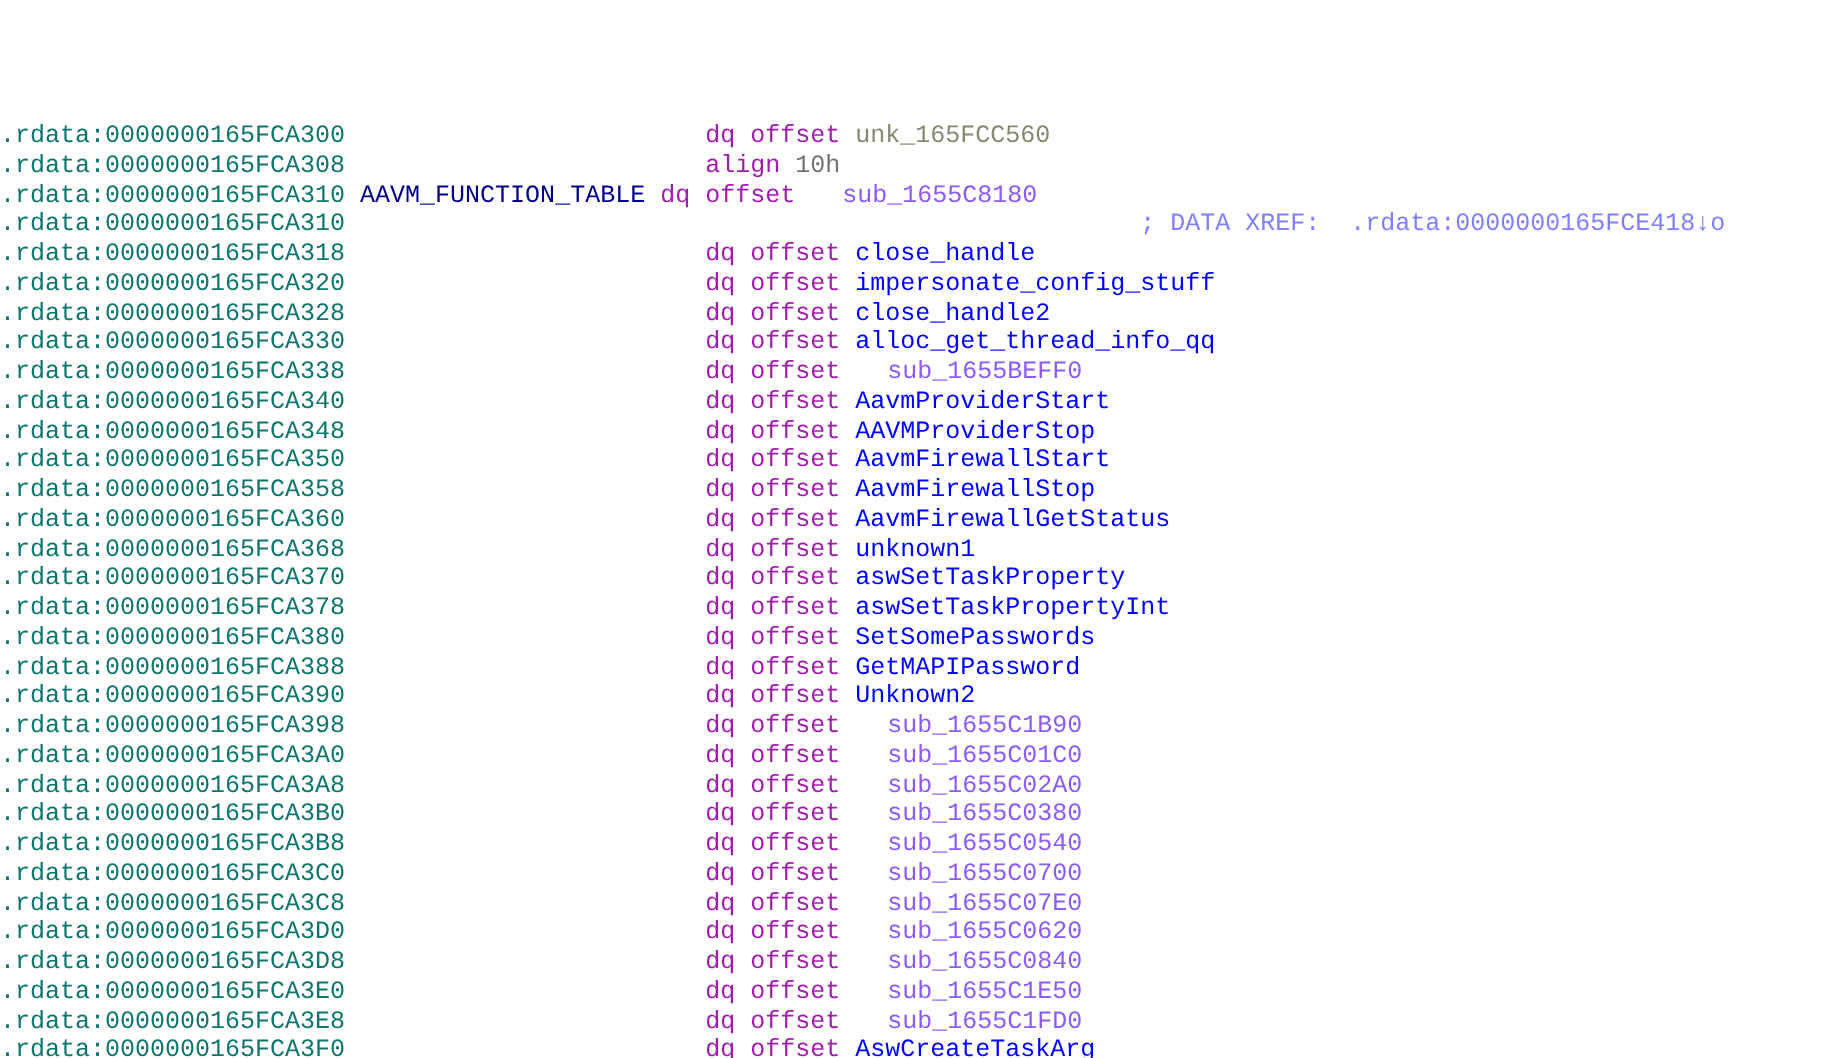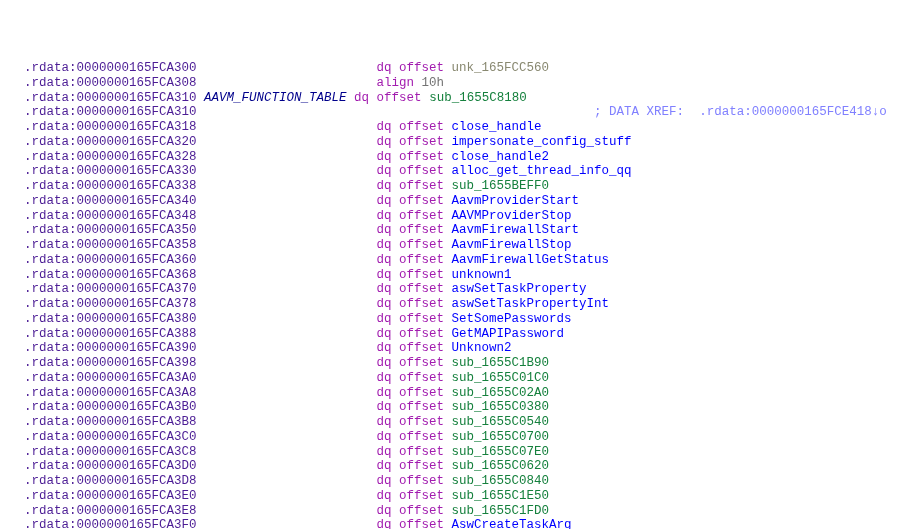".rdata:0000000165FCA300" .seg-addr { color: #4c1d95 -> #0f766e; padding-left: 24px -> none }
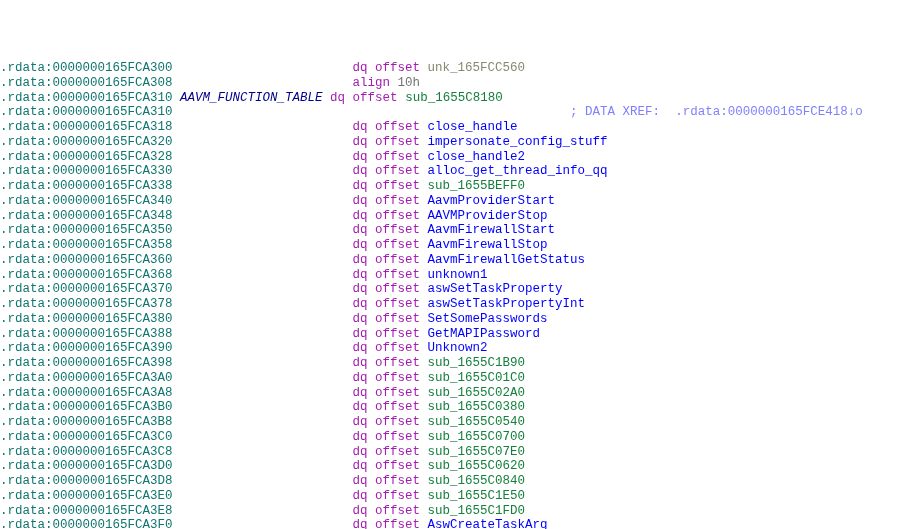"AAVM_FUNCTION_TABLE" .symbol-def { font-style: italic -> none }
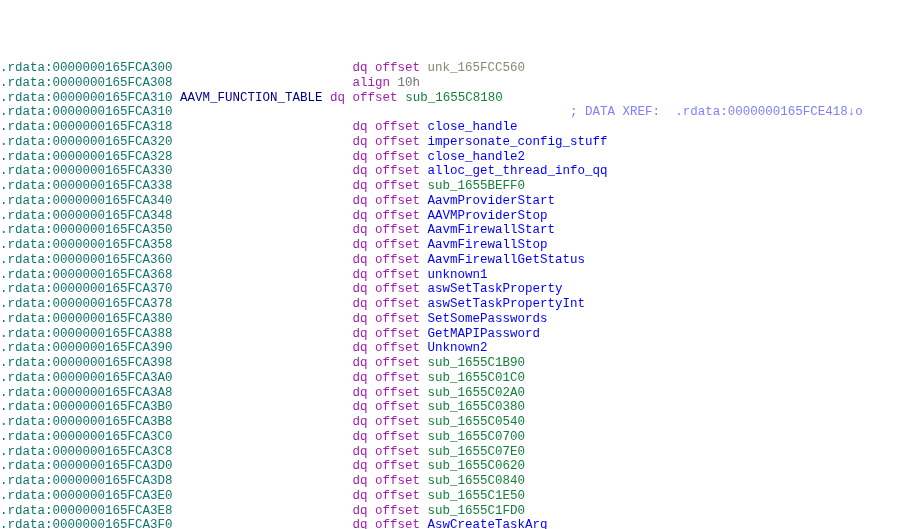"sub_1655C8180" .name-sub { color: #15803d -> #8b5cf6; margin-left: none -> 16px }
